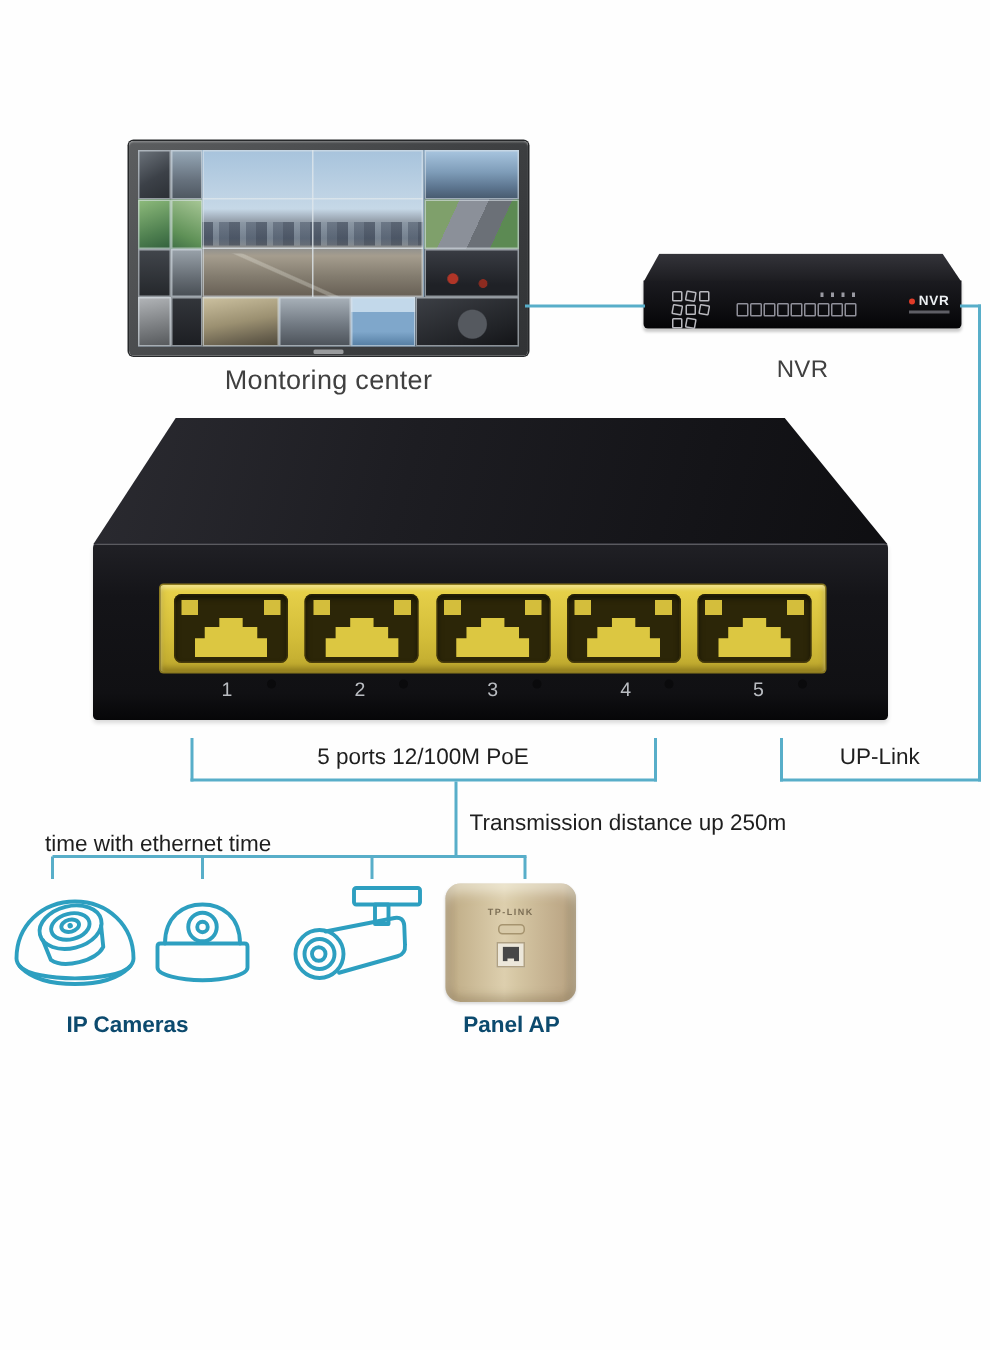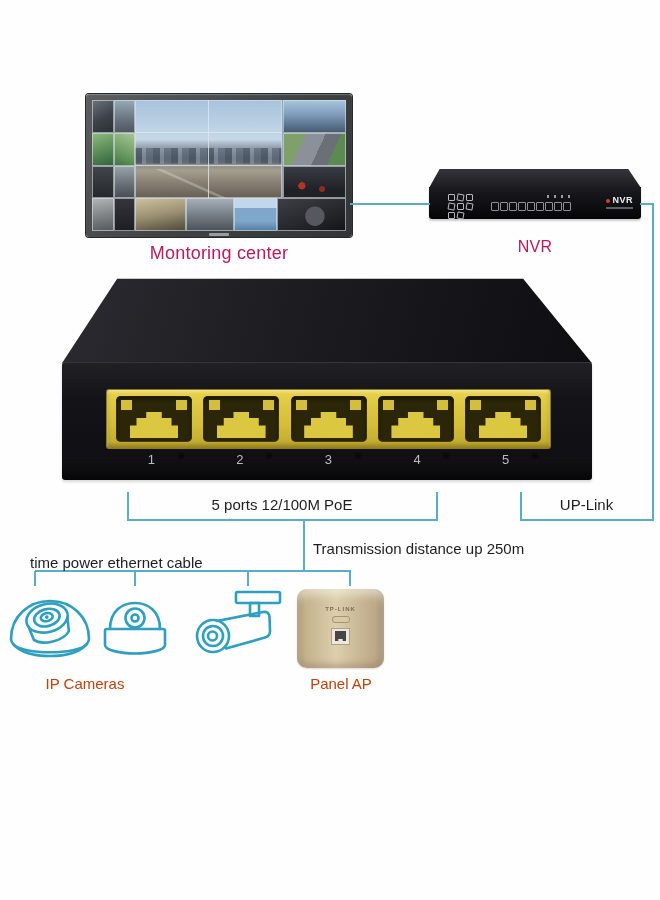"Montoring center" .title-label { color: #be185d -> #404040 }
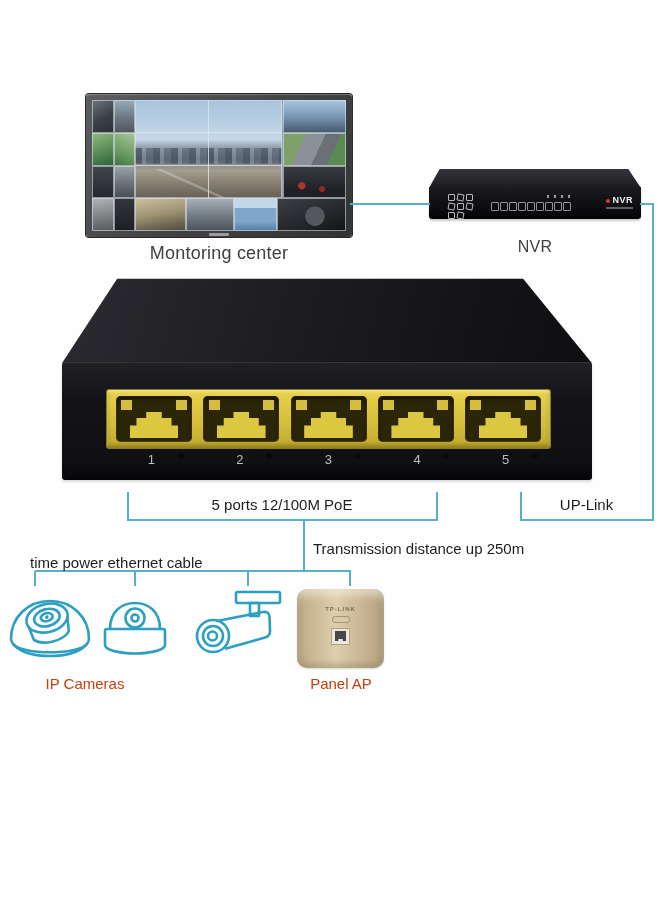"time power ethernet cable" div.note { text: power ethernet cable -> with ethernet time }
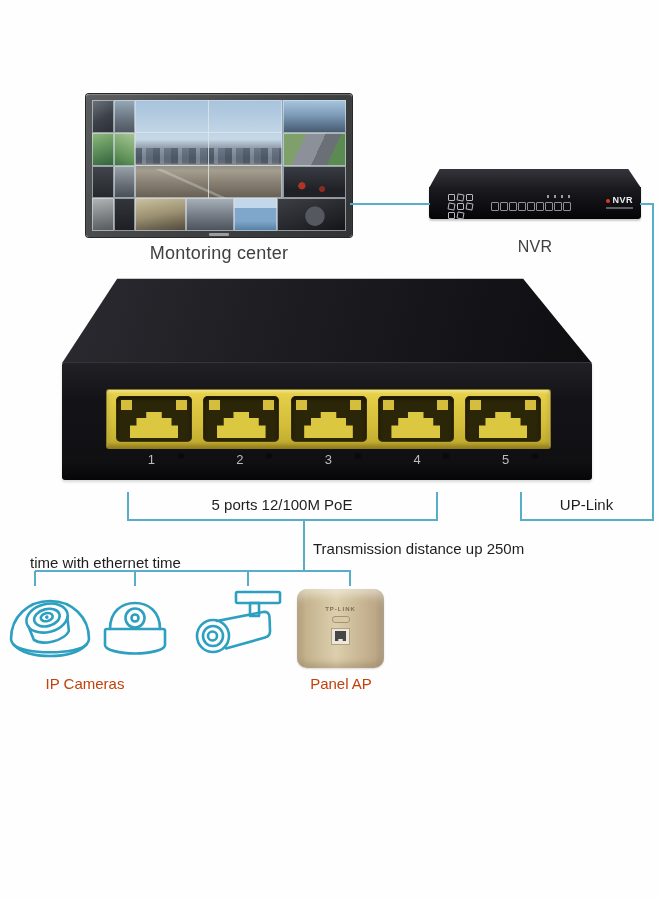"IP Cameras" .dev-label { color: #c2410c -> #0c4a6e; font-weight: none -> bold }
